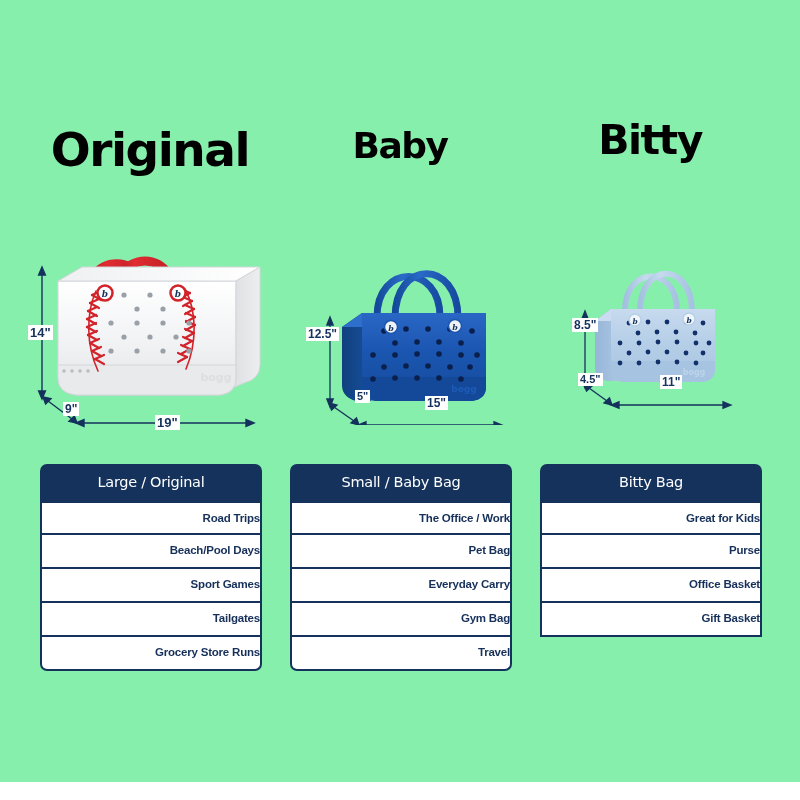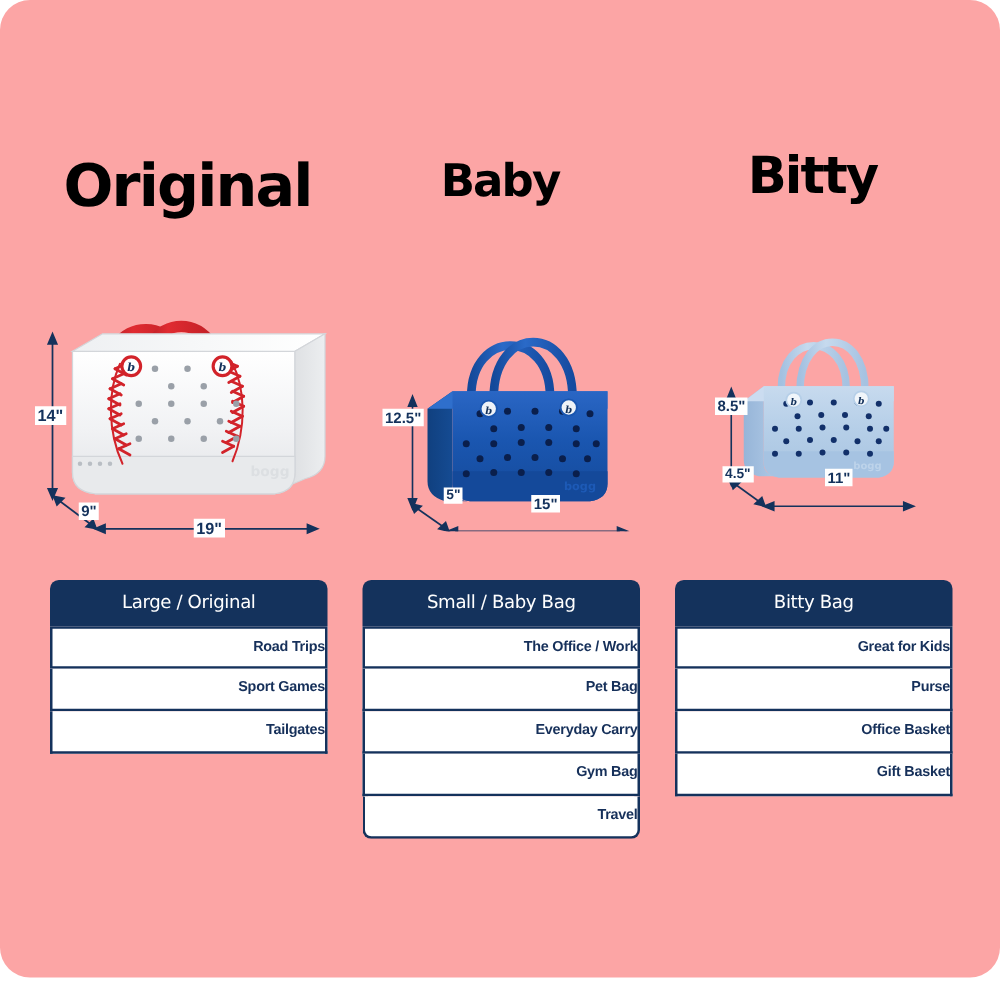"Original" #page { background: #fca5a5 -> #86efac; border-radius: 24px -> none }
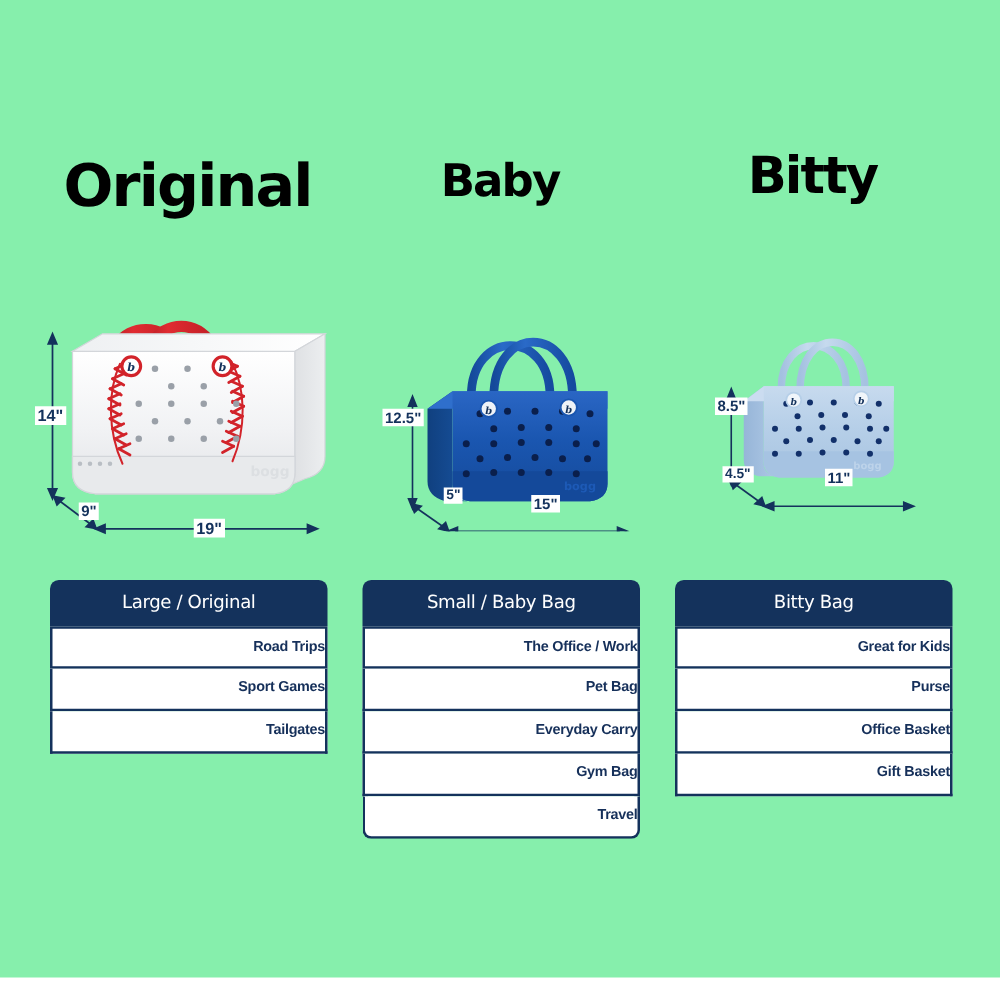"Beach/Pool Days" div.tbl-row { html: none -> <div>Beach/Pool Days</div> }
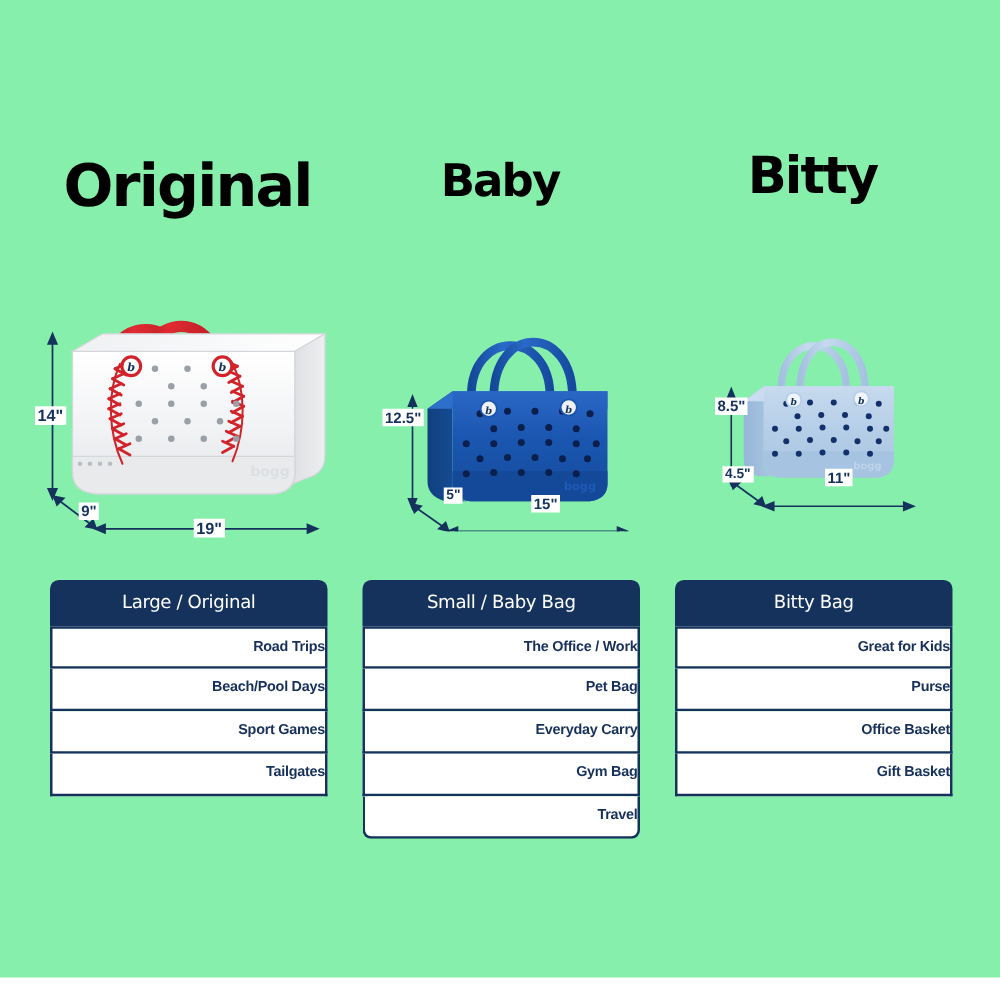"Grocery Store Runs" div.tbl-row { html: none -> <div>Grocery Store Runs</div> }
